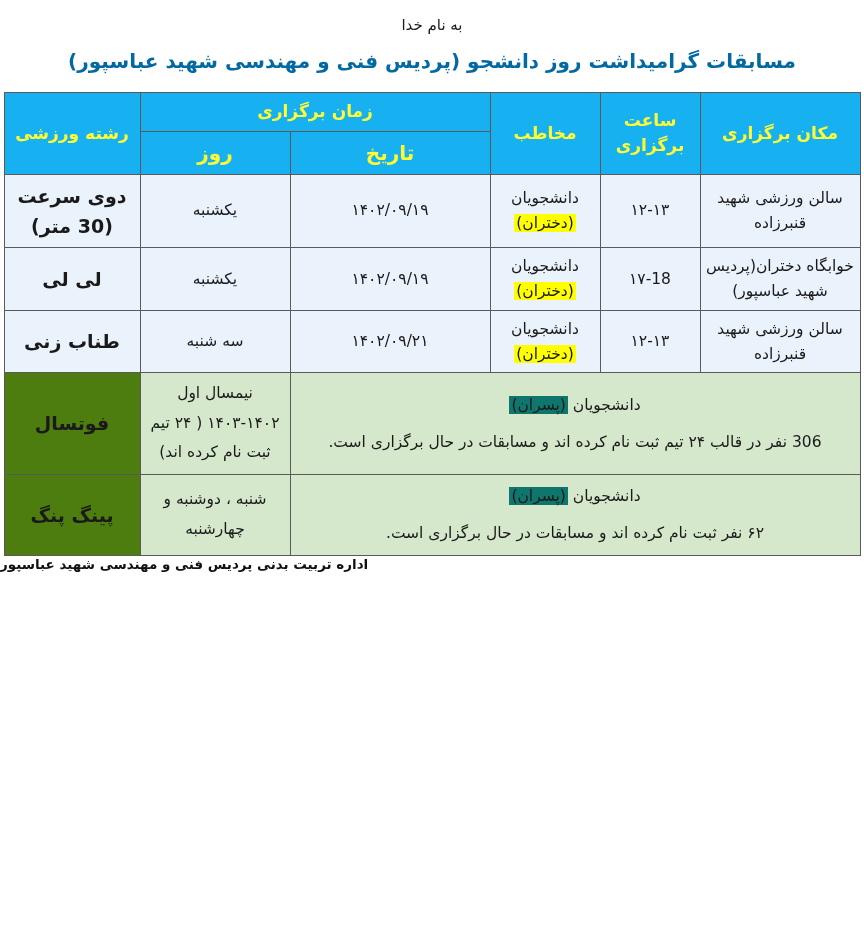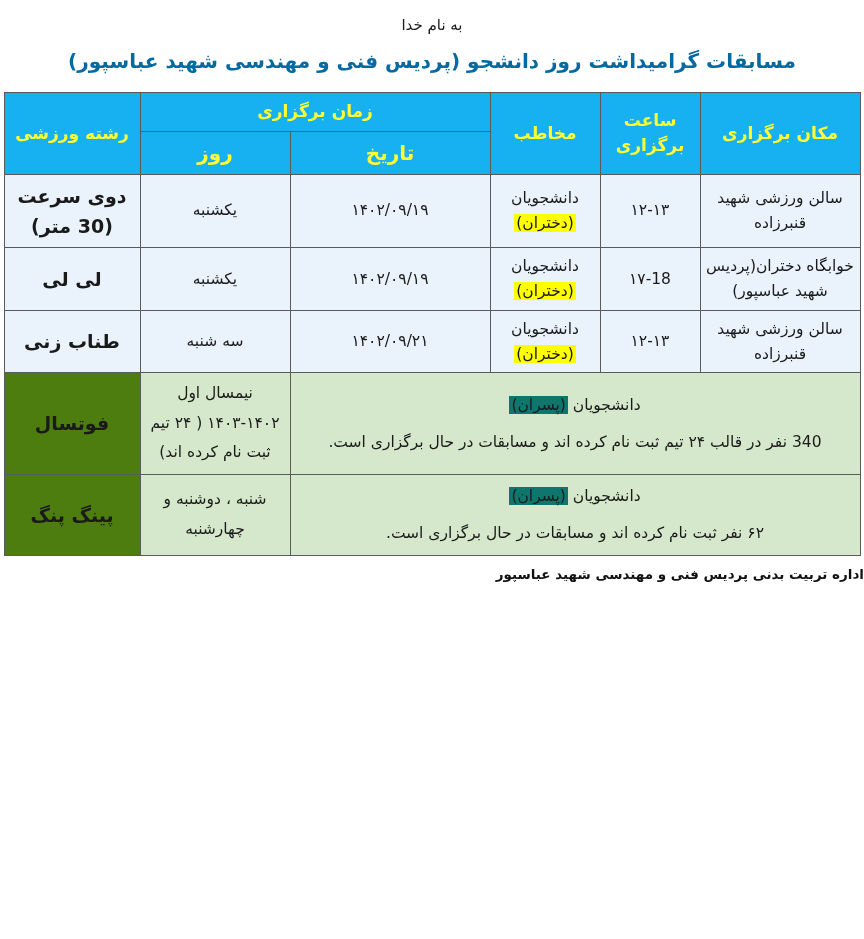"340 نفر در قالب ۲۴" span { text: 340 -> 306 }
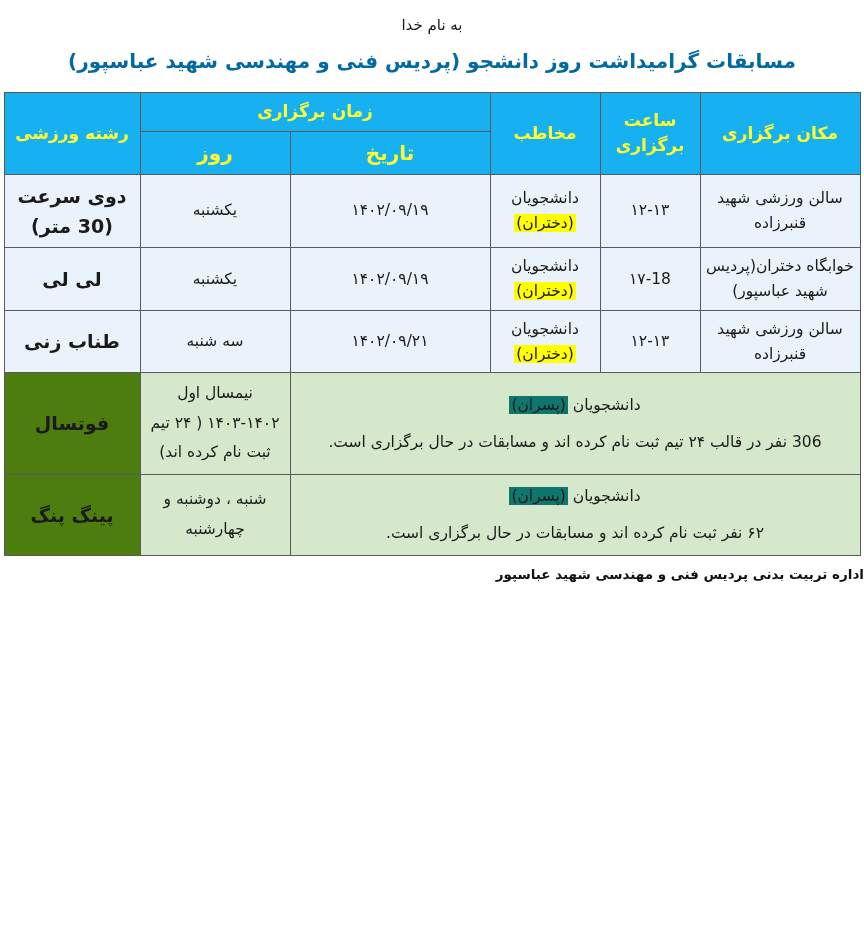"اداره تربیت بدنی پردیس فنی" .footer { padding-top: 10px -> none; text-align: right -> left }
